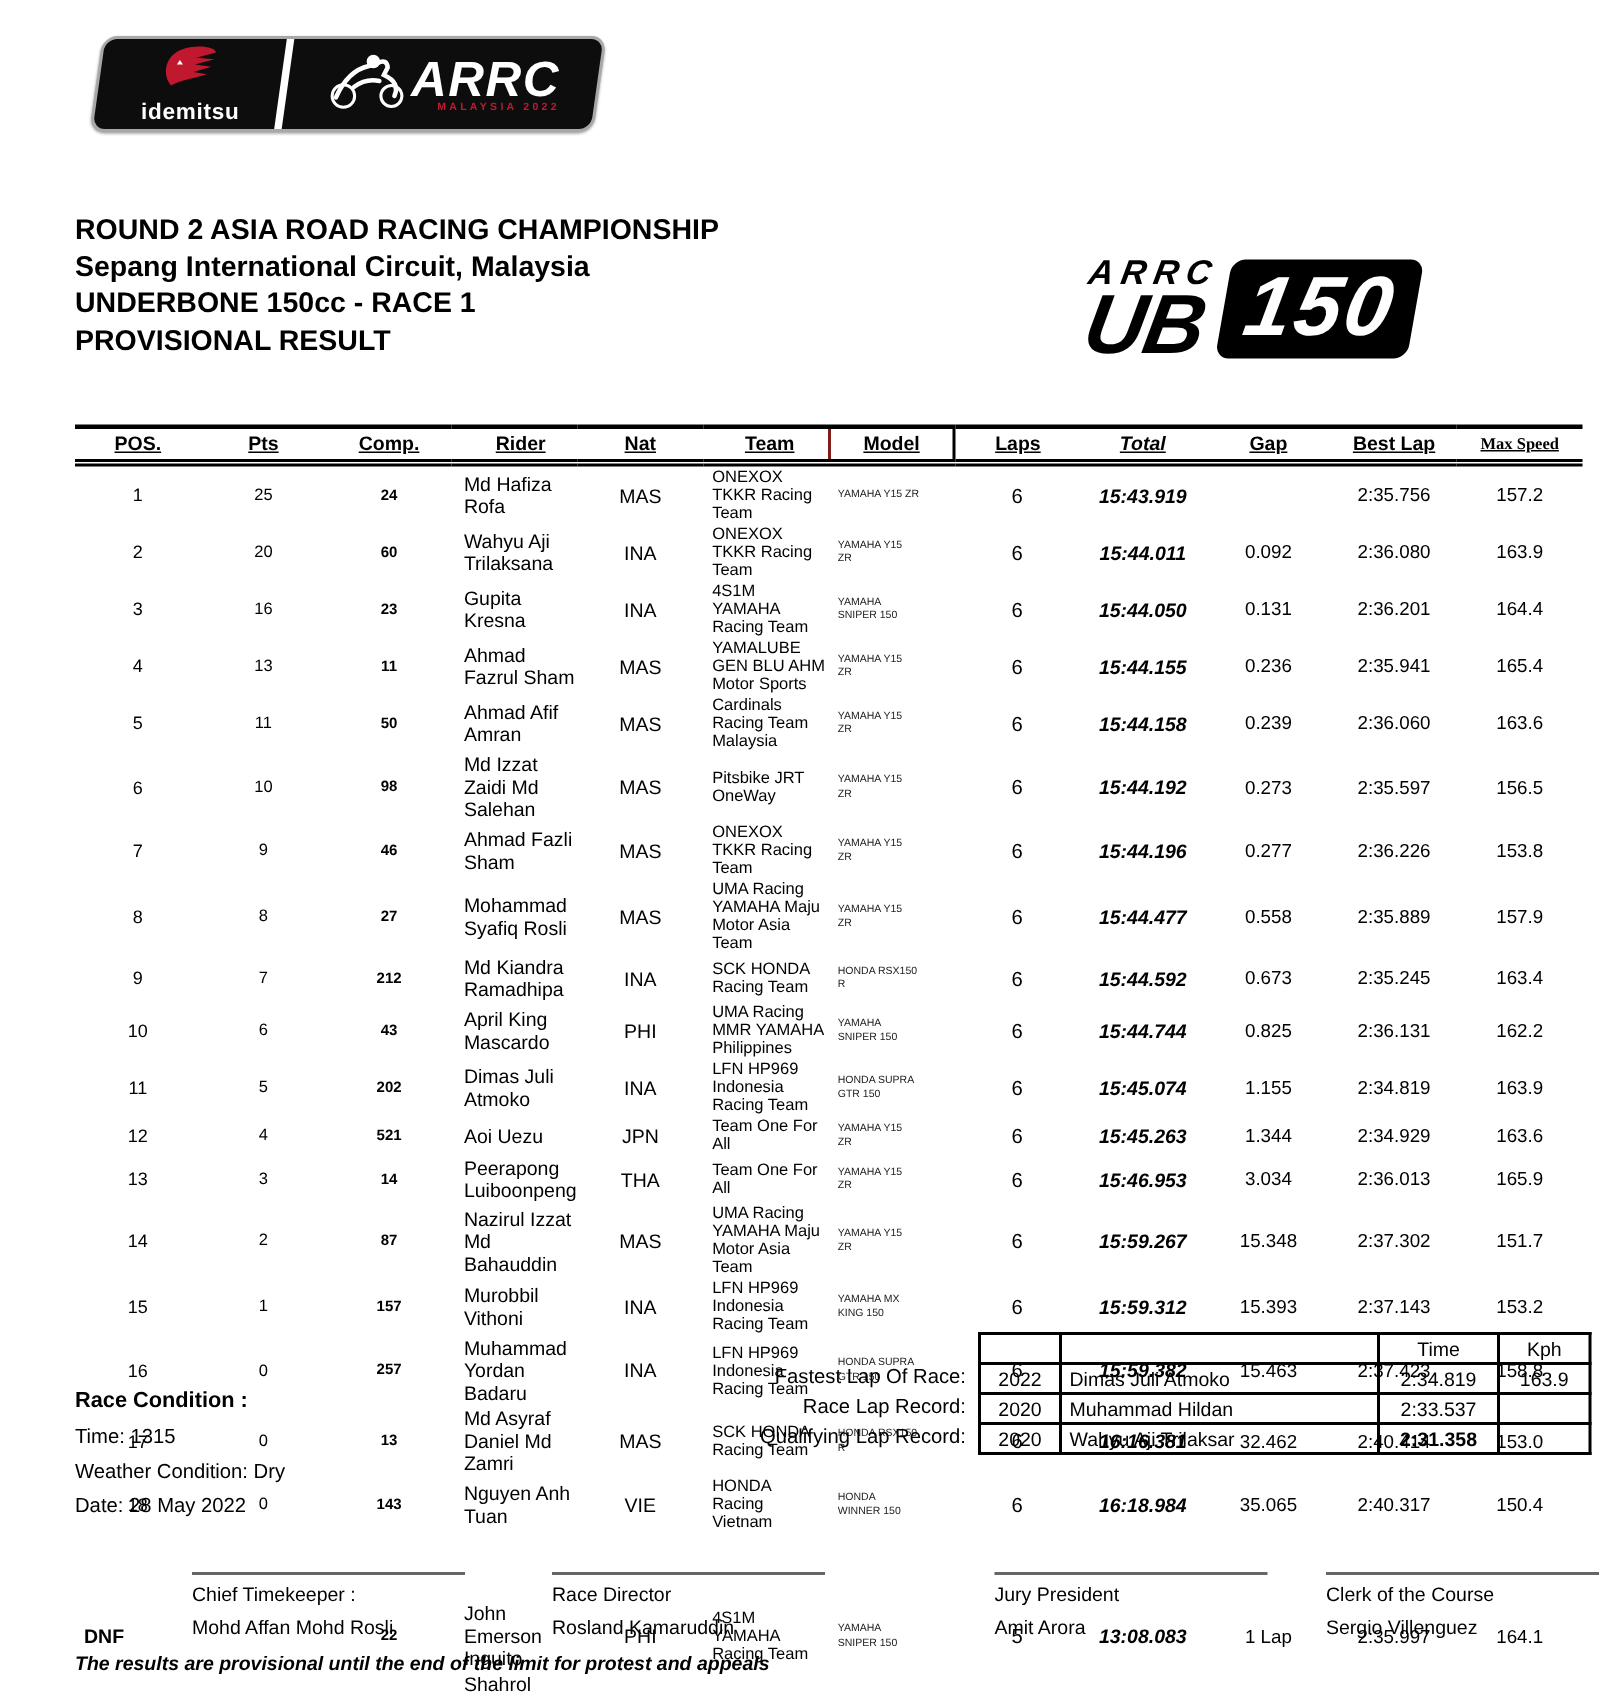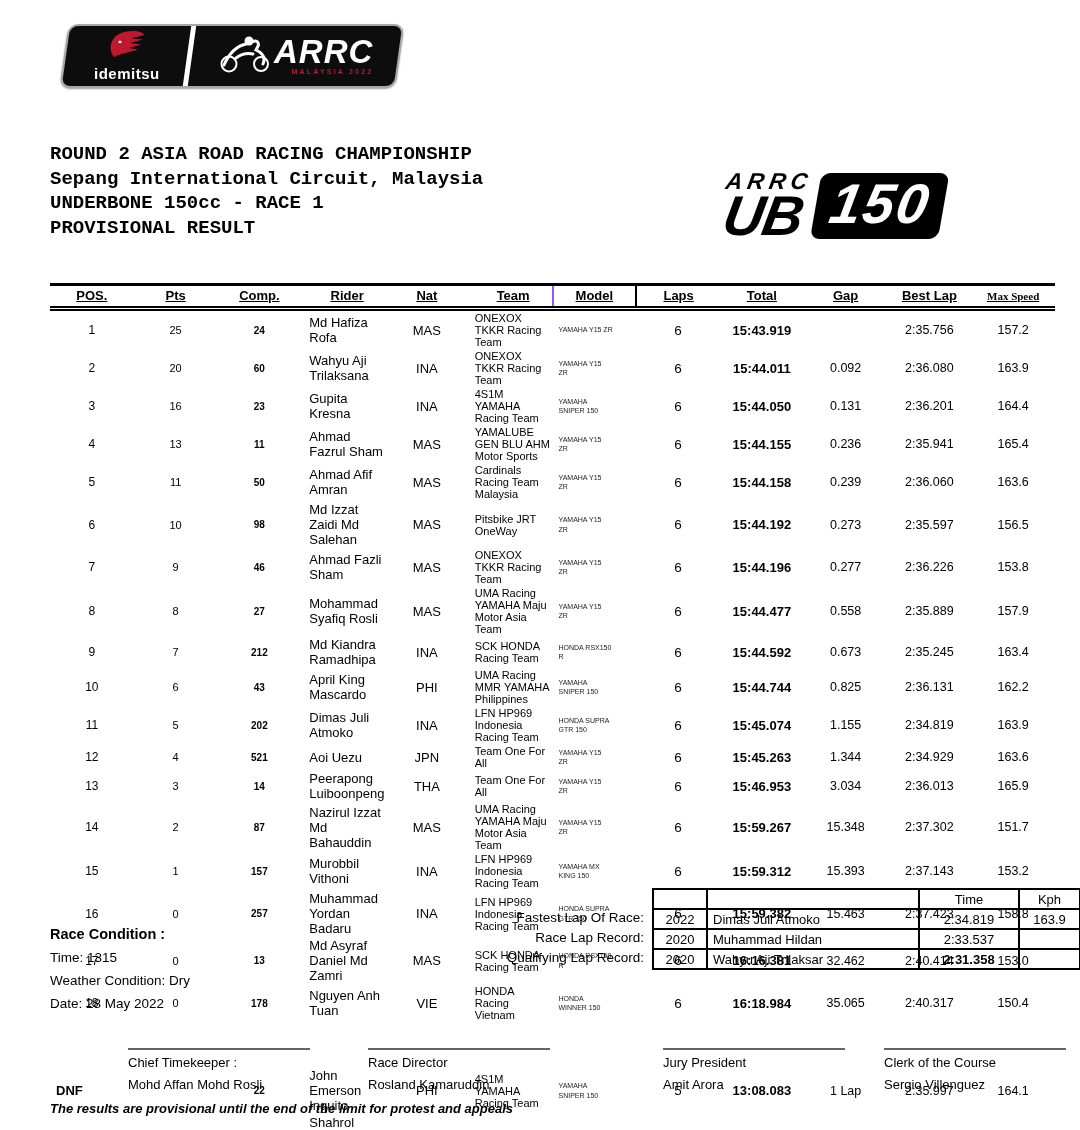"ROUND 2 ASIA ROAD RACING" .title-block { font-family: Liberation Mono, monospace -> none }
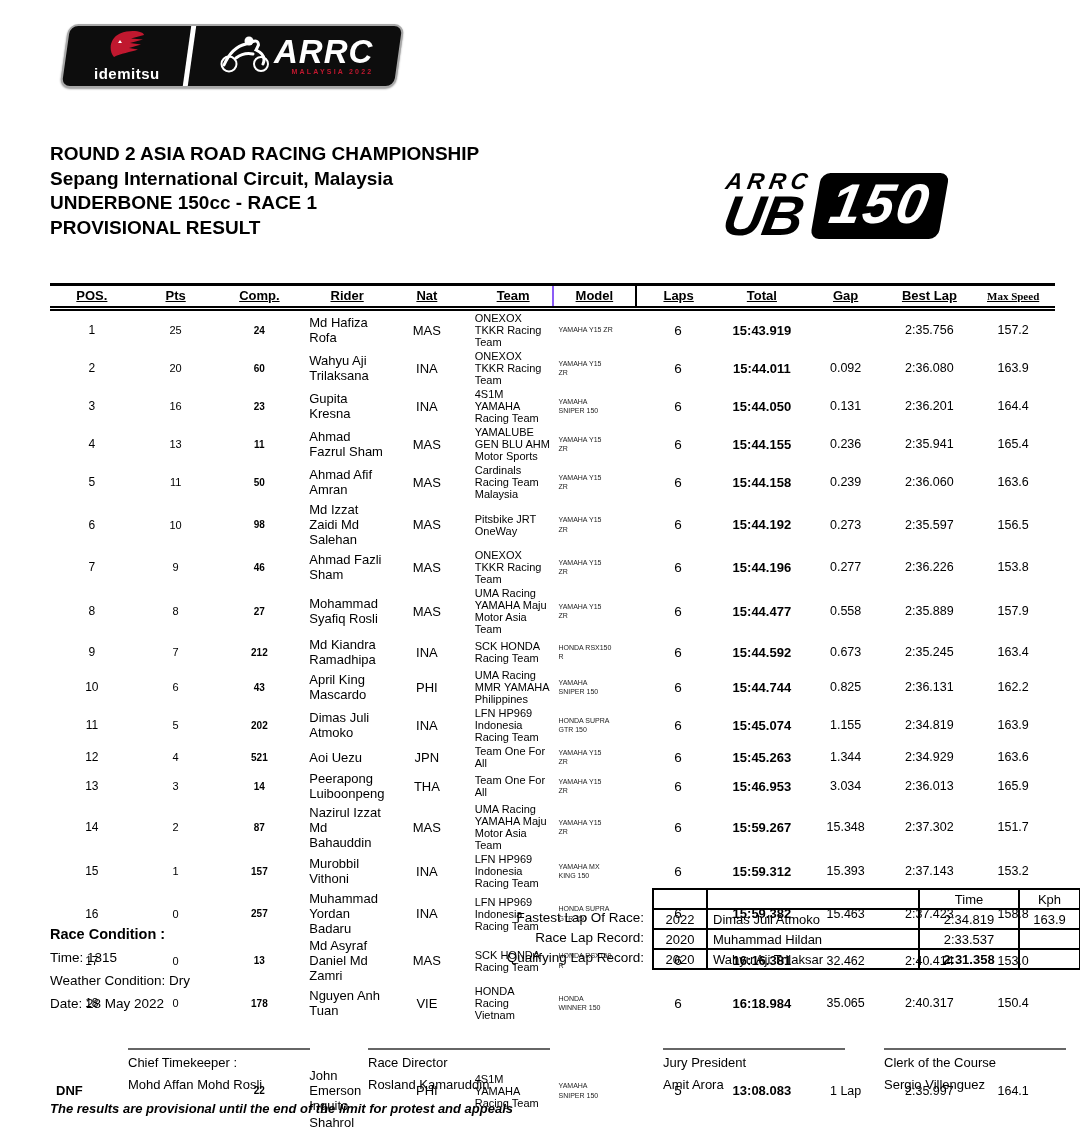"Model" table.results th.col-model { border-left: 2px solid #8b5cf6 -> 2px solid #7f1d1d }
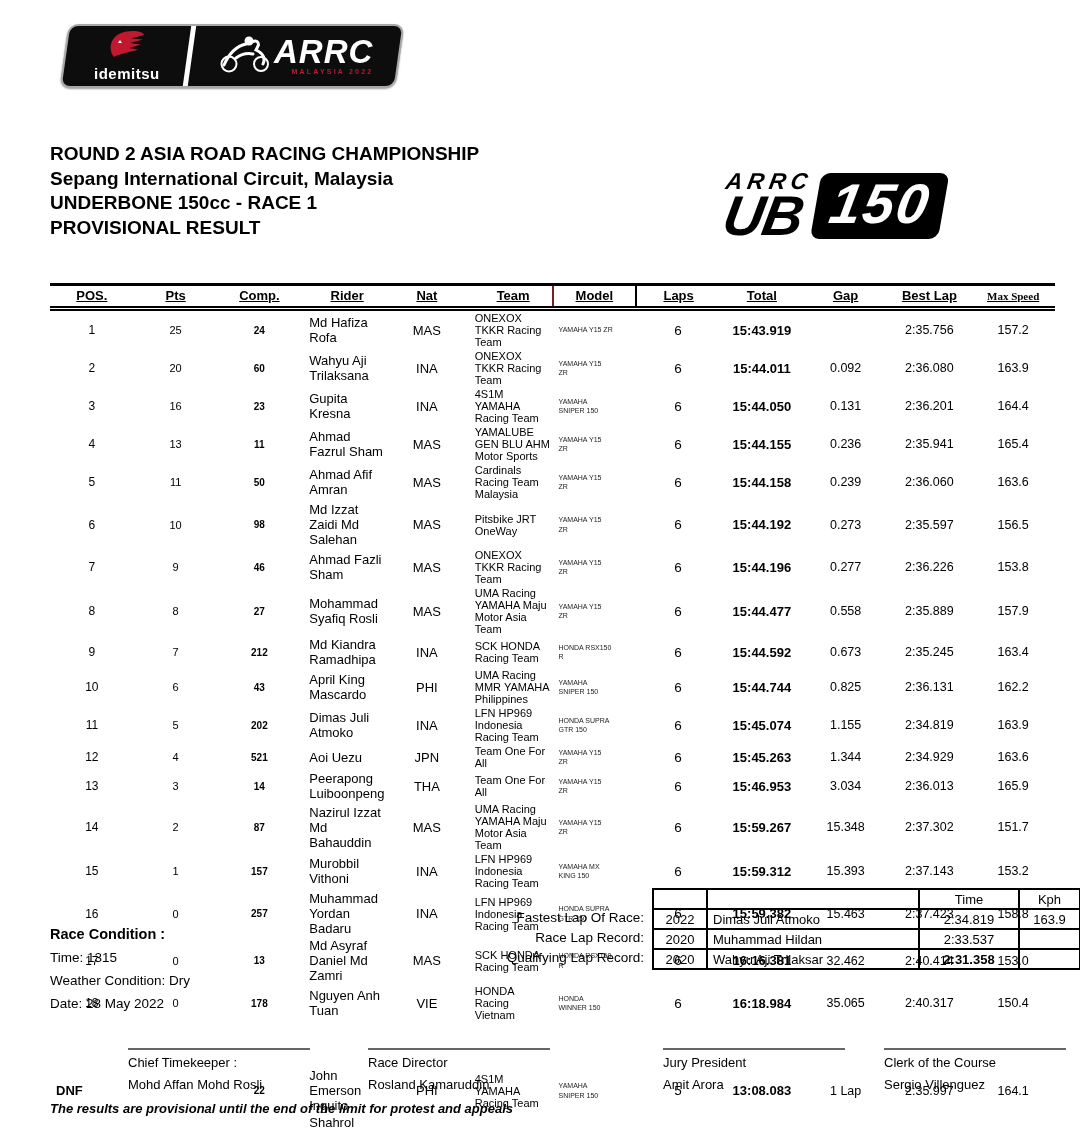"Total" .col-total { font-style: none -> italic }
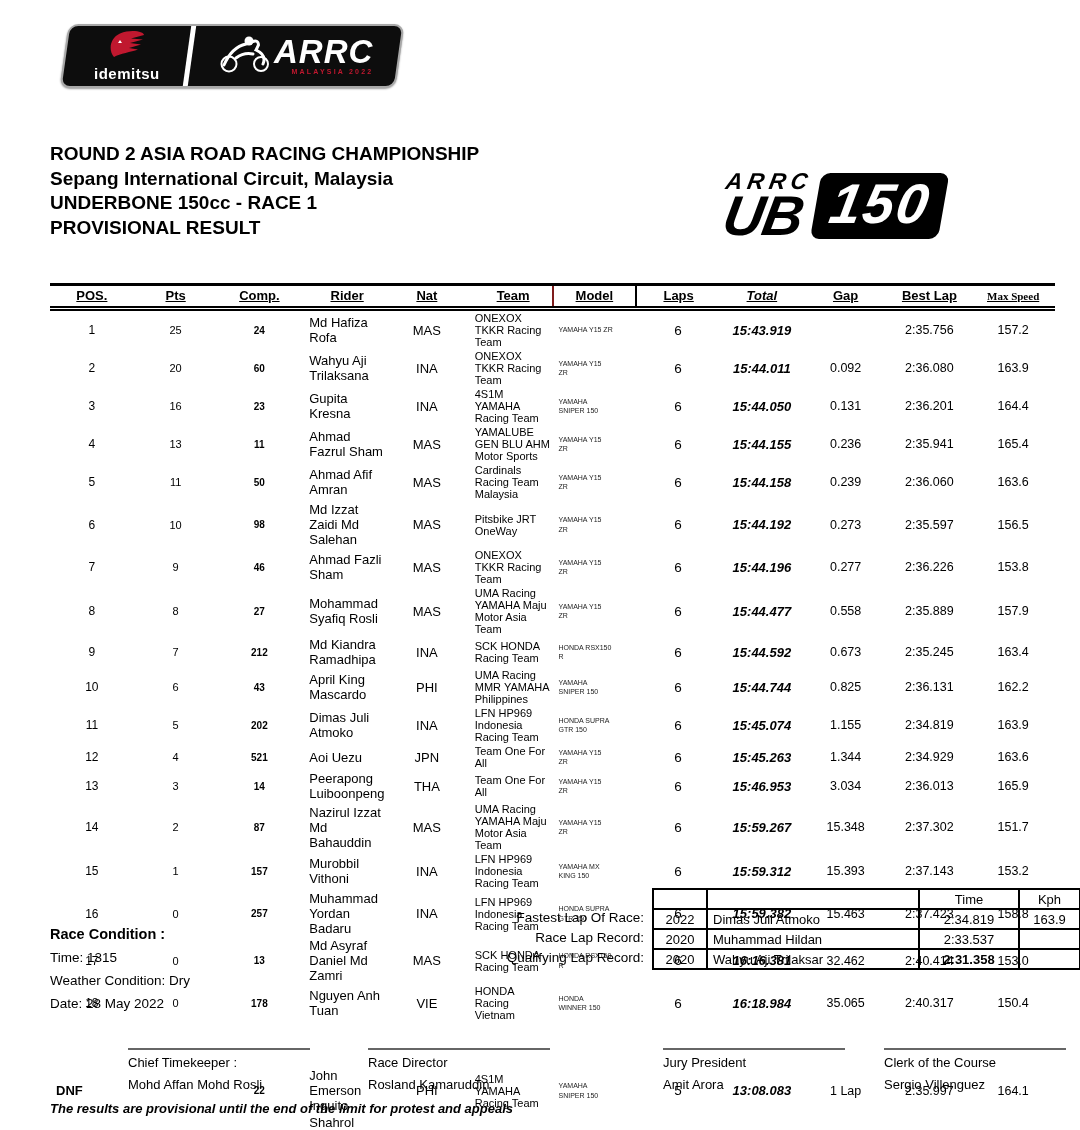"Time" .col-time { width: 100px -> 80px }
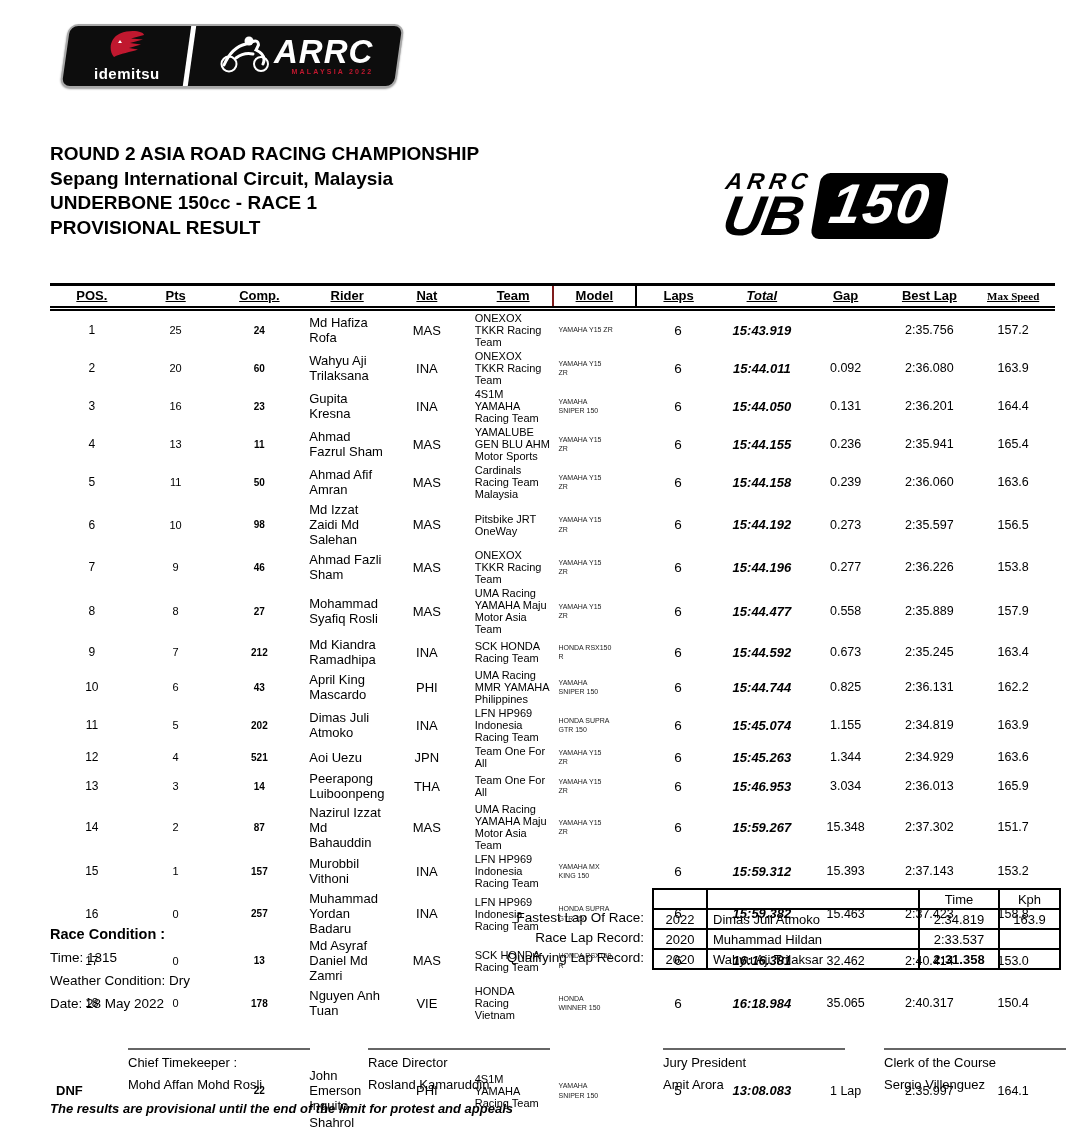"178" td.col-comp { text: 178 -> 143 }
